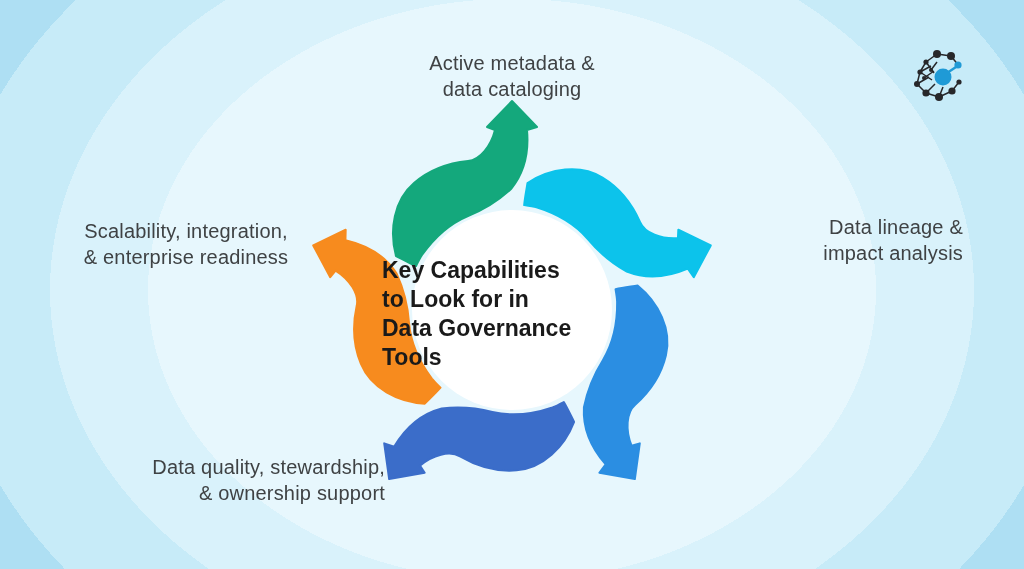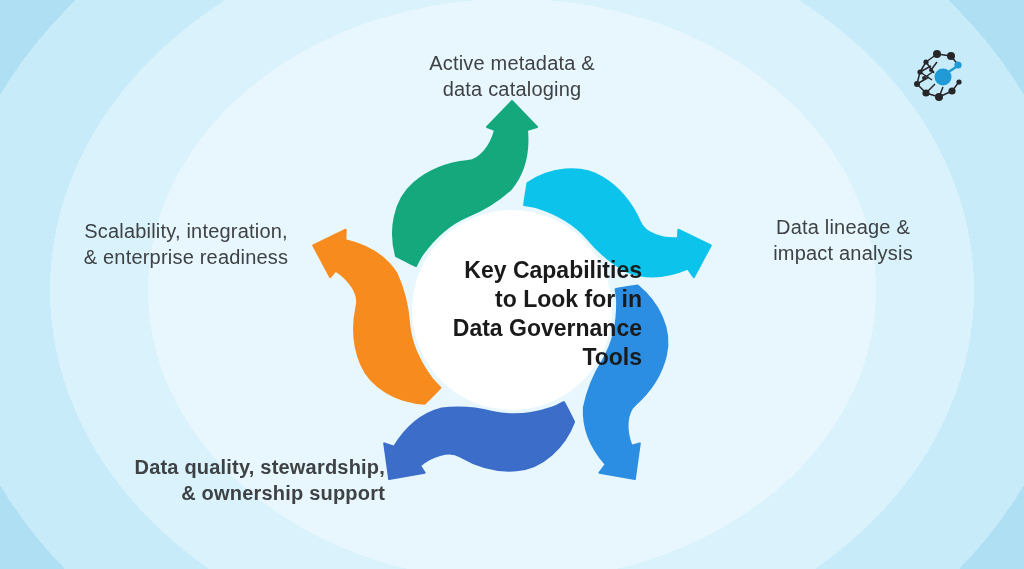"Data lineage &" .label.left-align { text-align: center -> right }
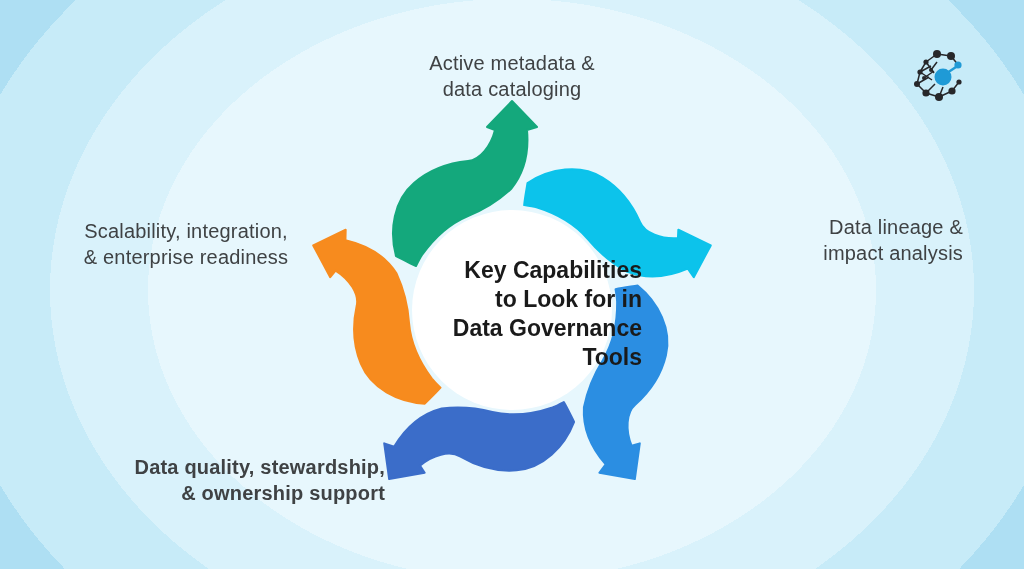"Key Capabilities" .center-title { text-align: right -> left }
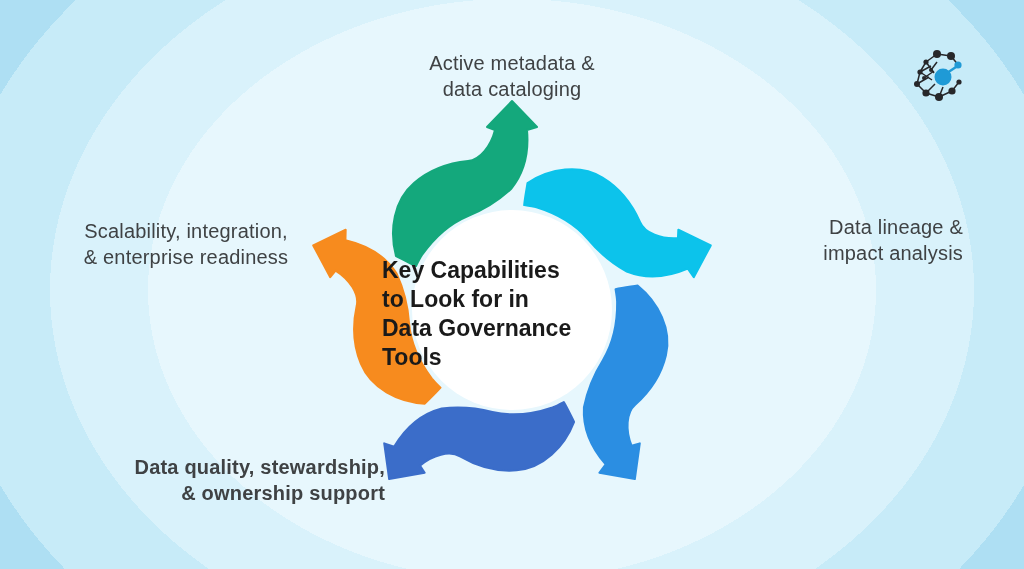"Data quality, stewardship," .label.right-align { font-weight: bold -> none }
